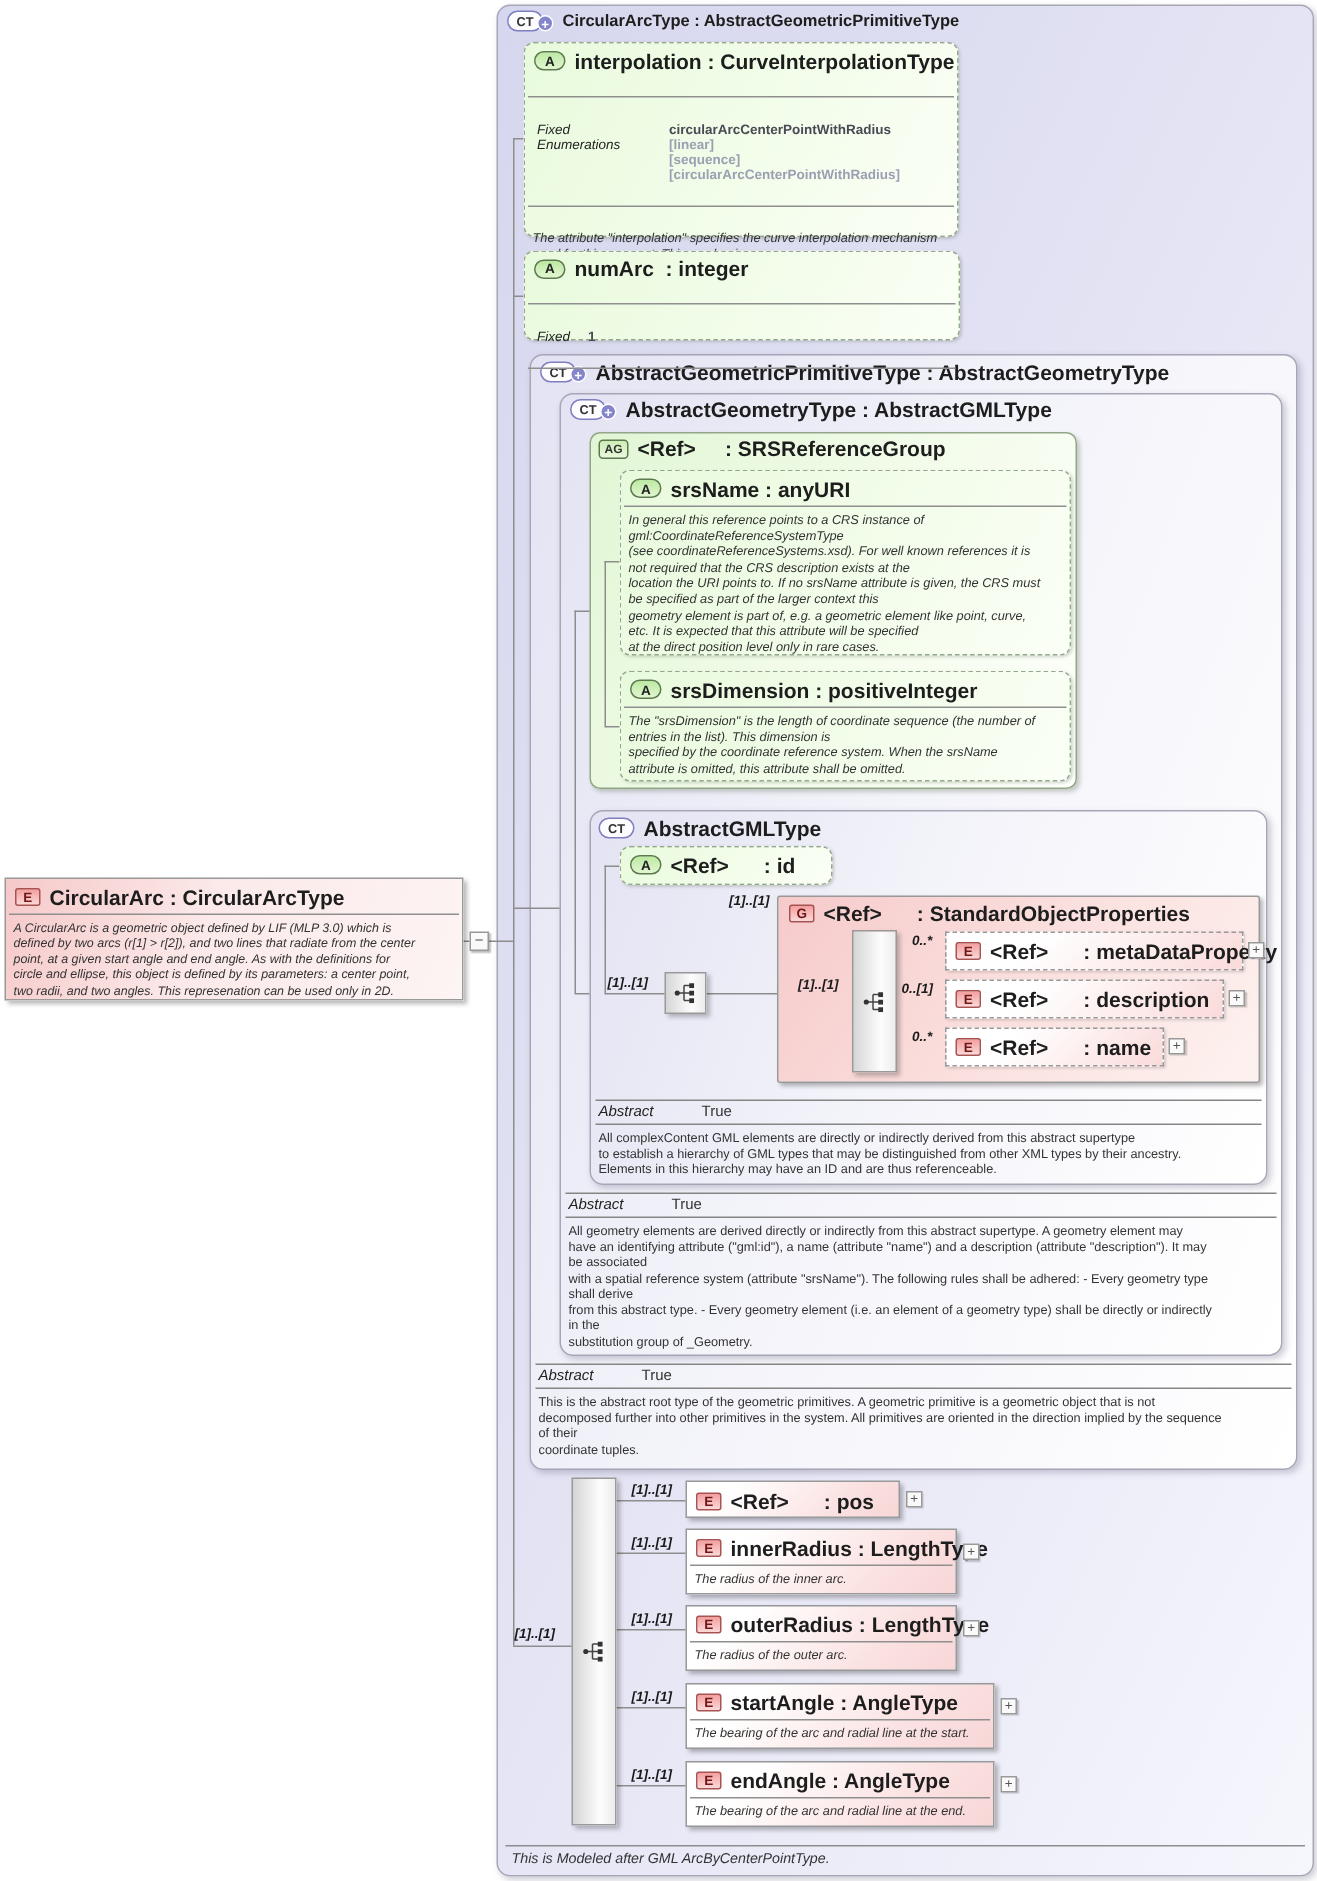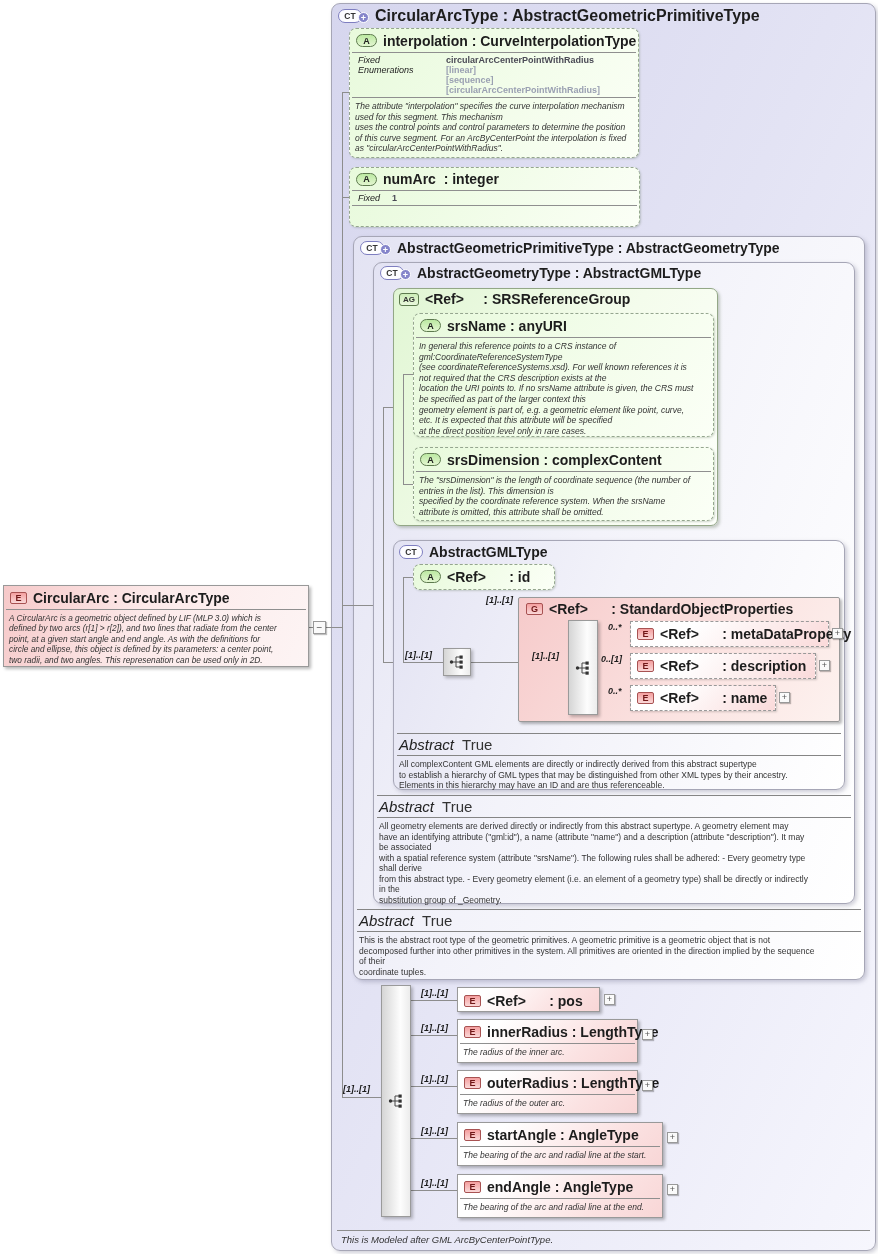"CircularArcType :" #main-header .t { font-size: 16px -> 11px }
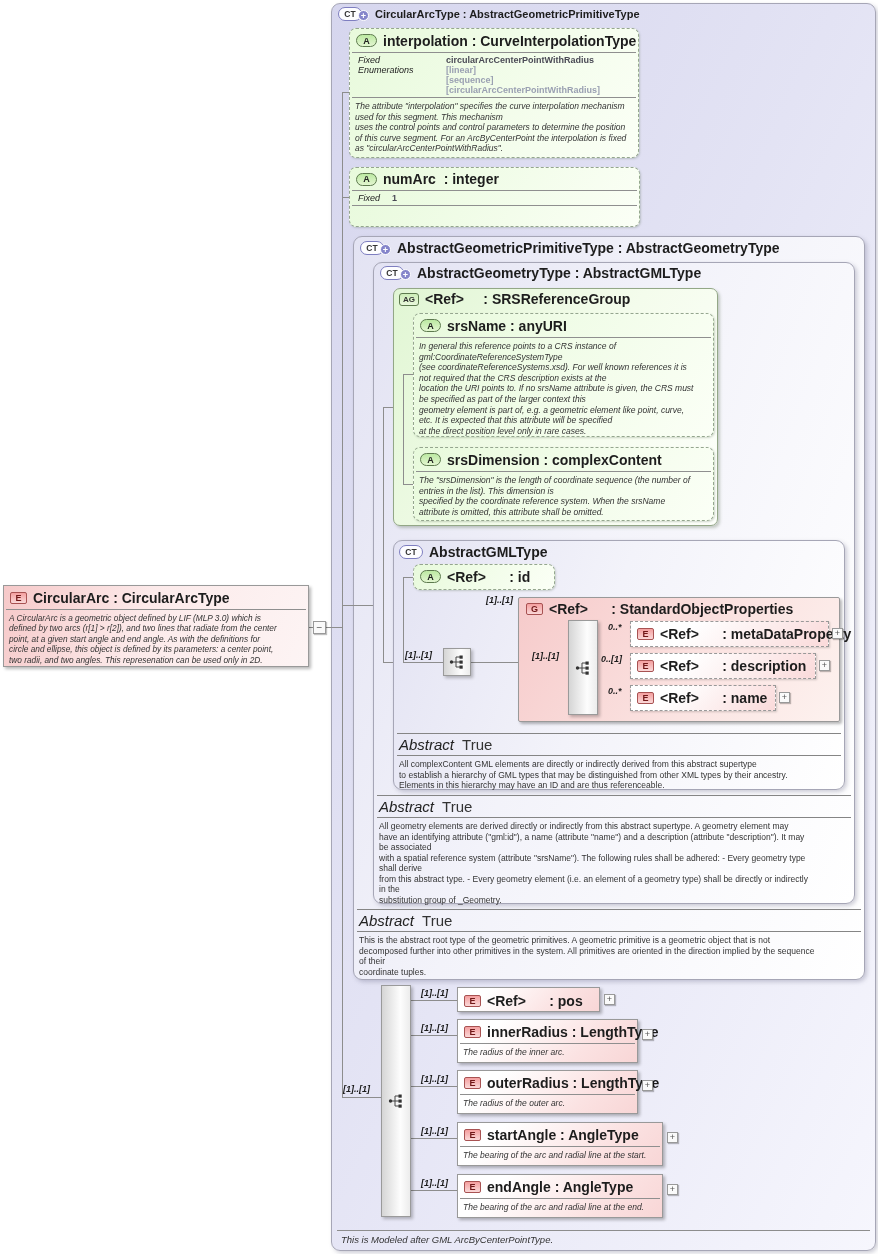"Fixed" .facet { margin: 0 2px -> 12px 2px; padding: 2px 6px -> 16px 6px }
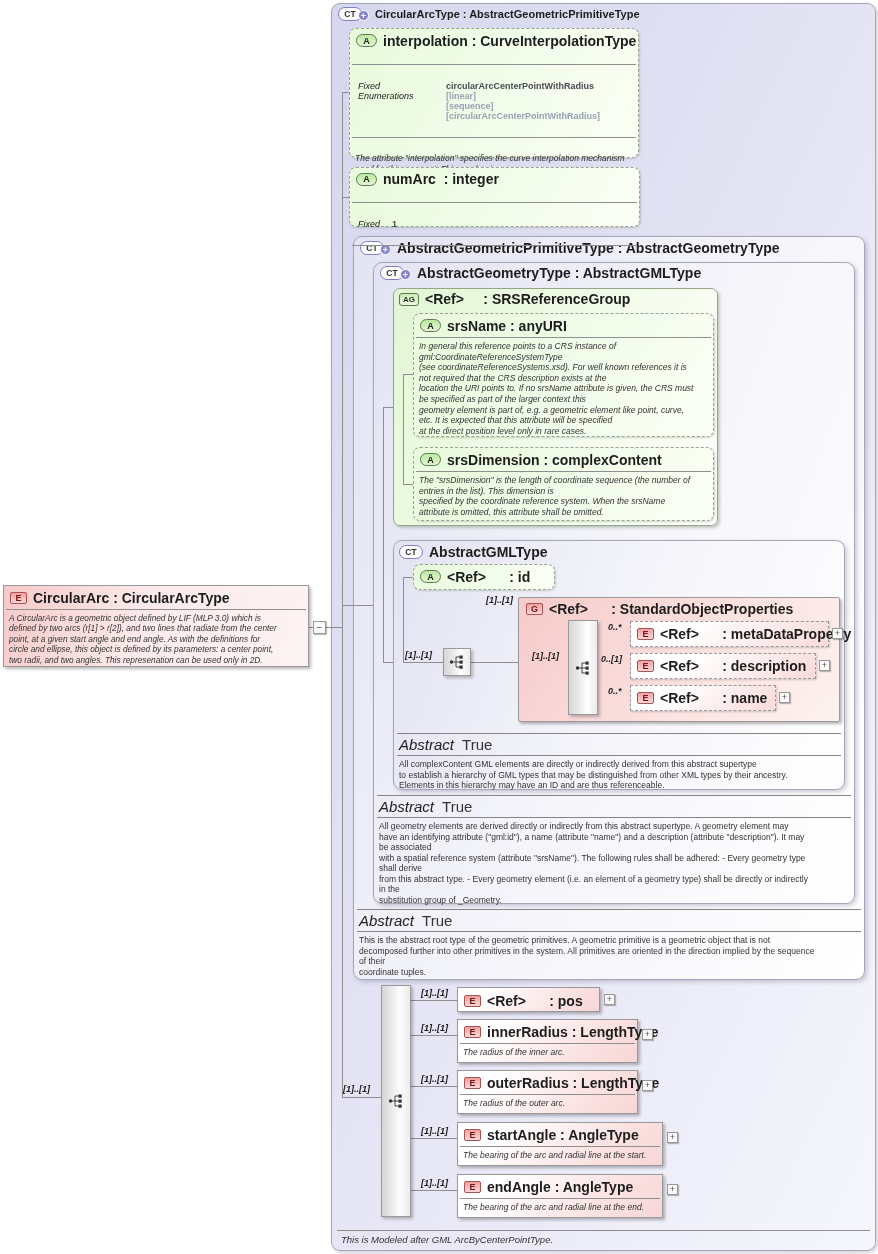"srsDimension : complexContent" span.t { text: complexContent -> positiveInteger }
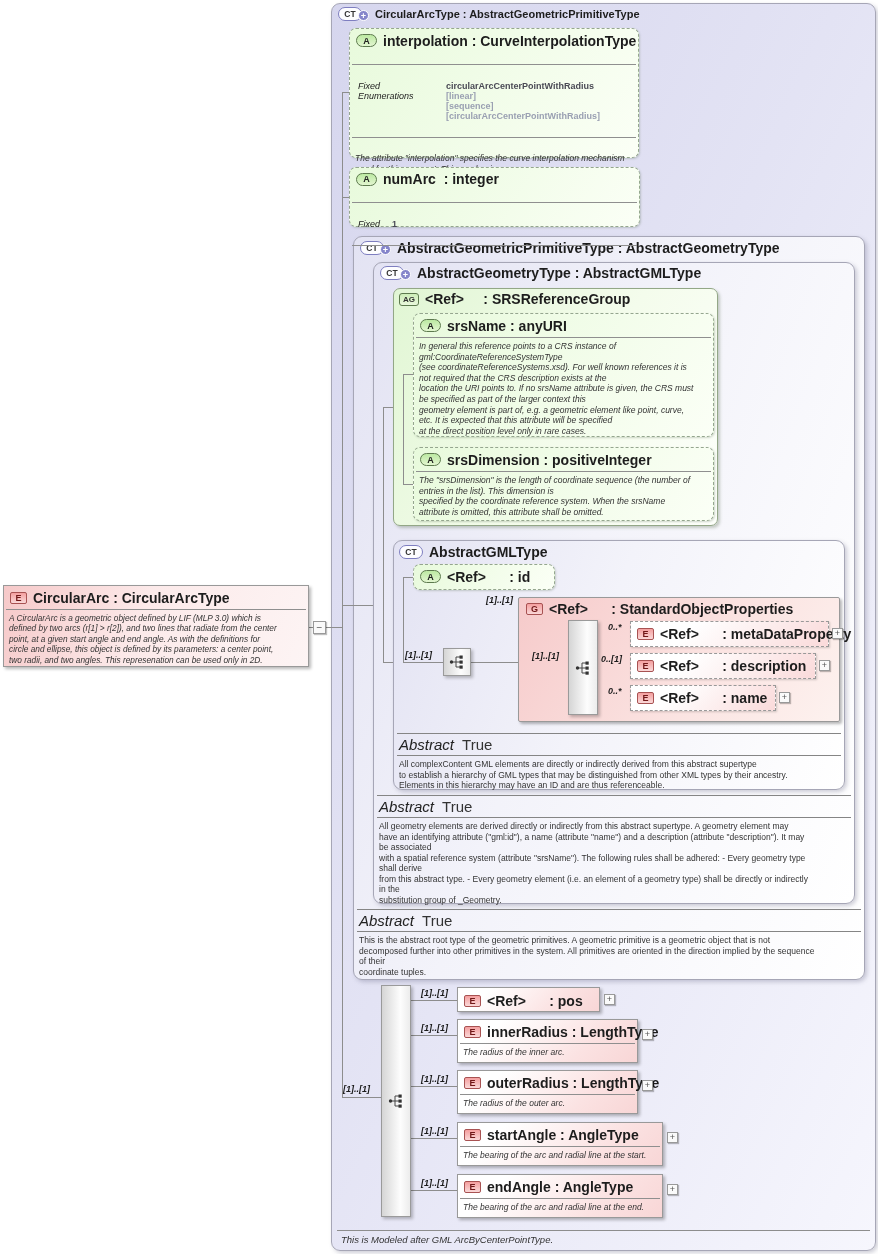"Abstract" .absrow { font-size: 15px -> 10px; gap: 8px -> 32px }
